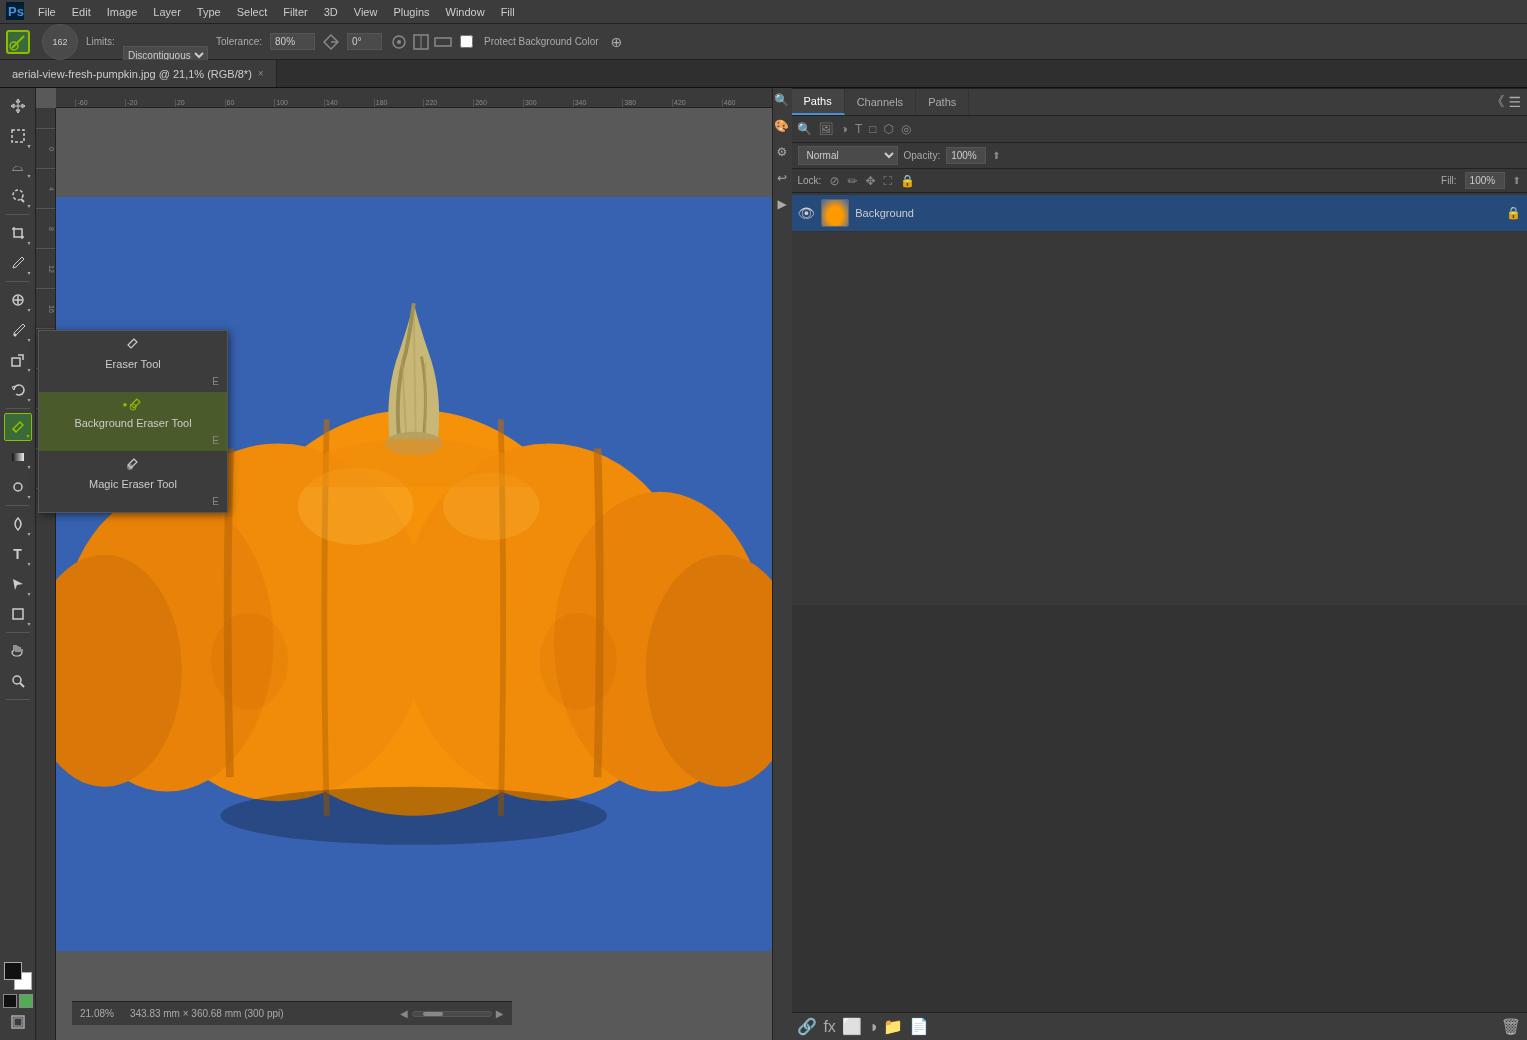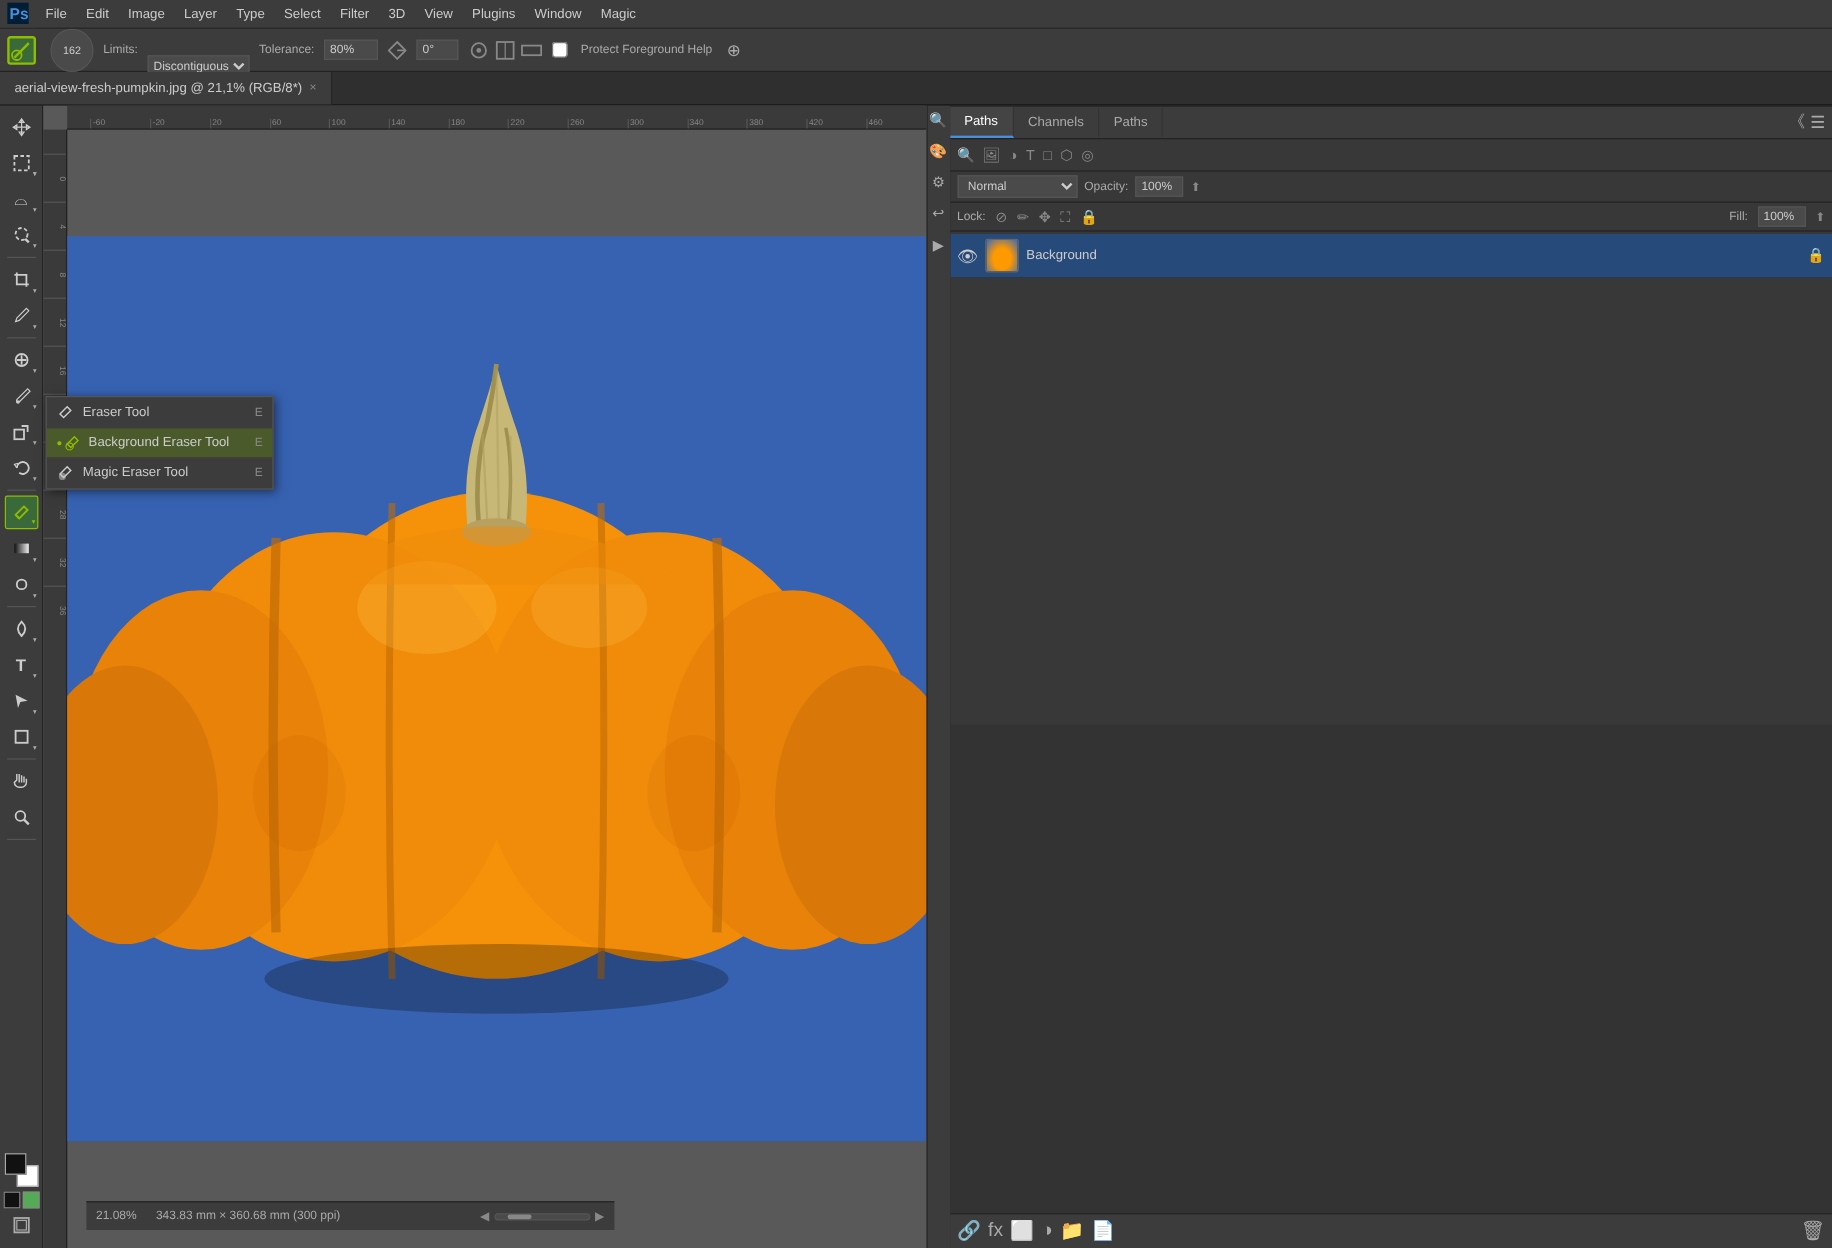"Magic" div.menu-item { text: Magic -> Fill }
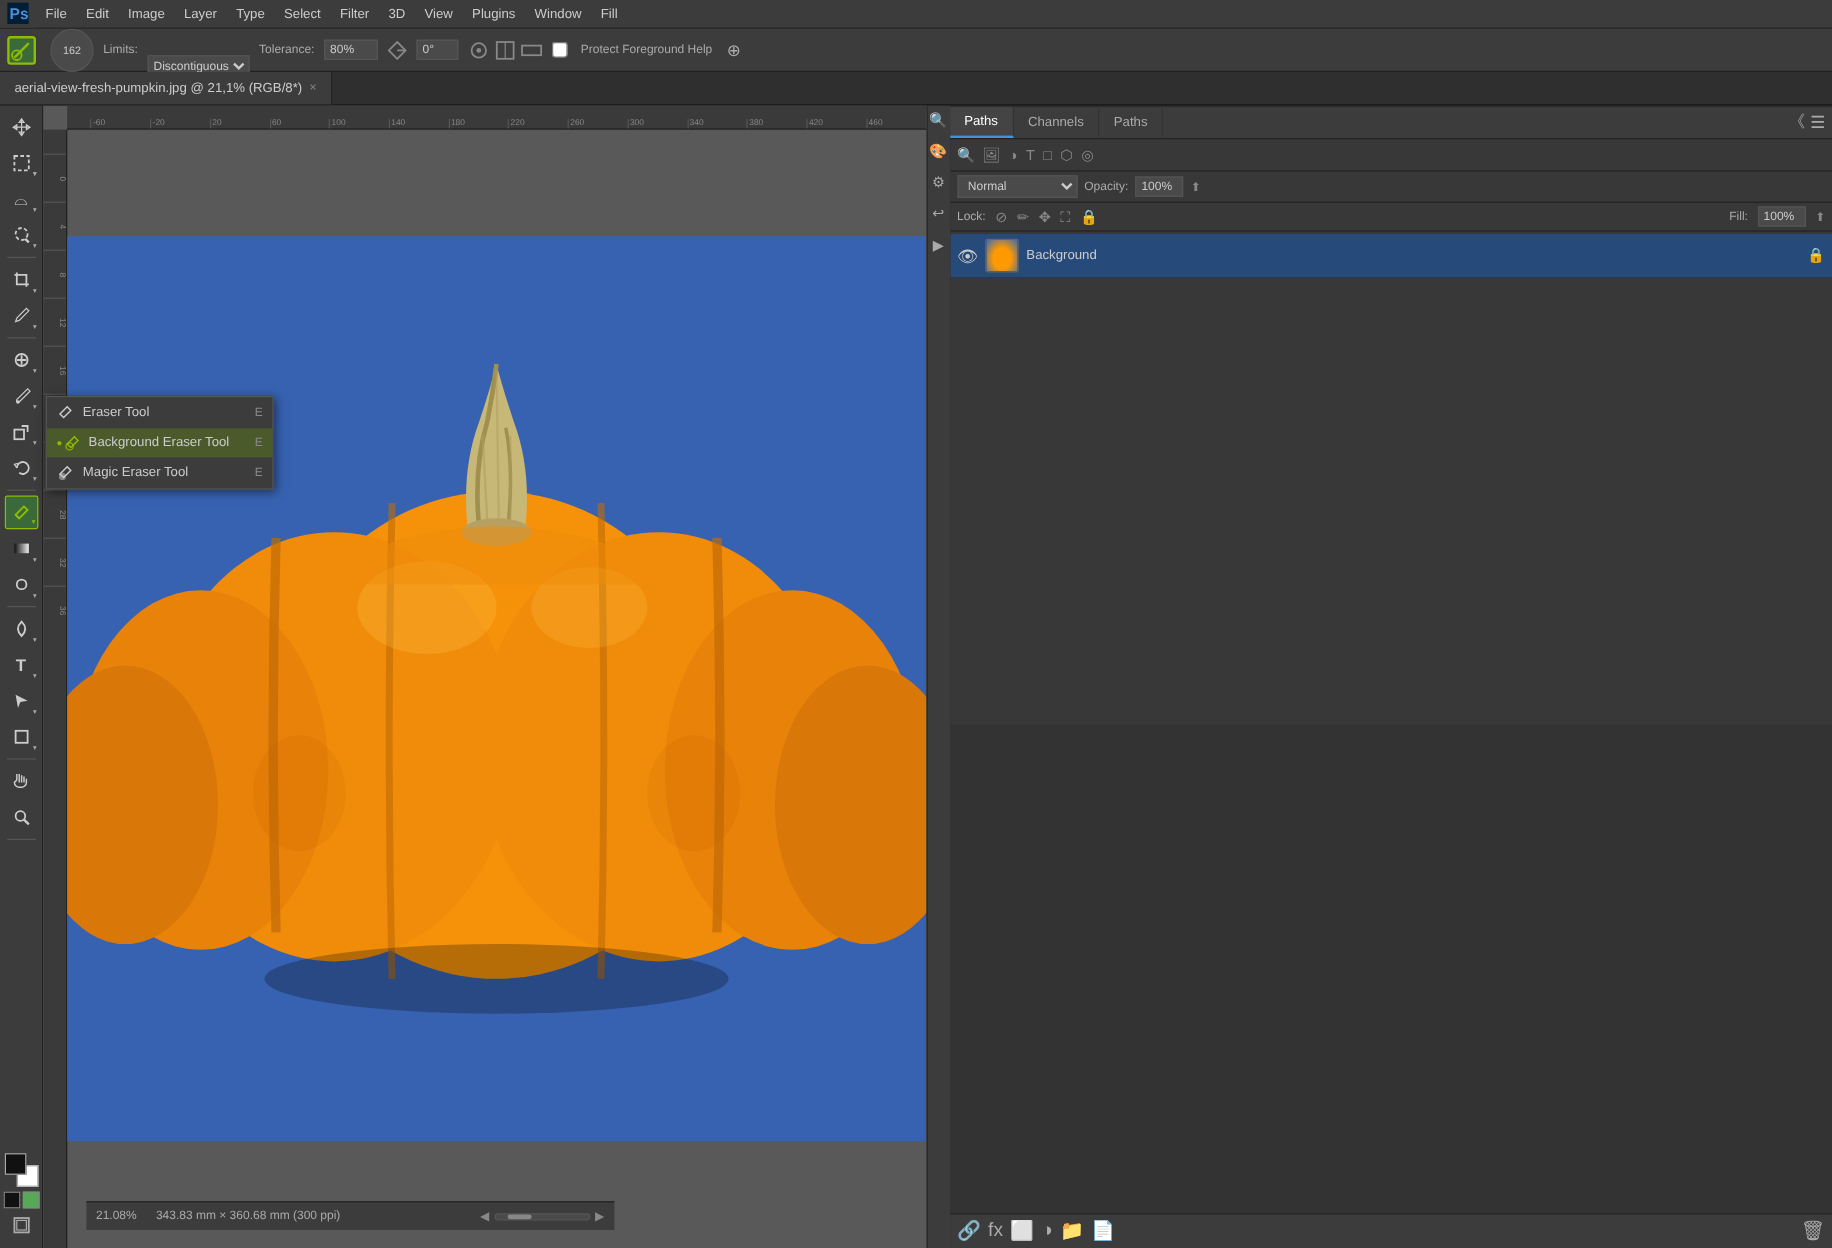"Protect Foreground Help" span.opt-label { text: Foreground Help -> Background Color }
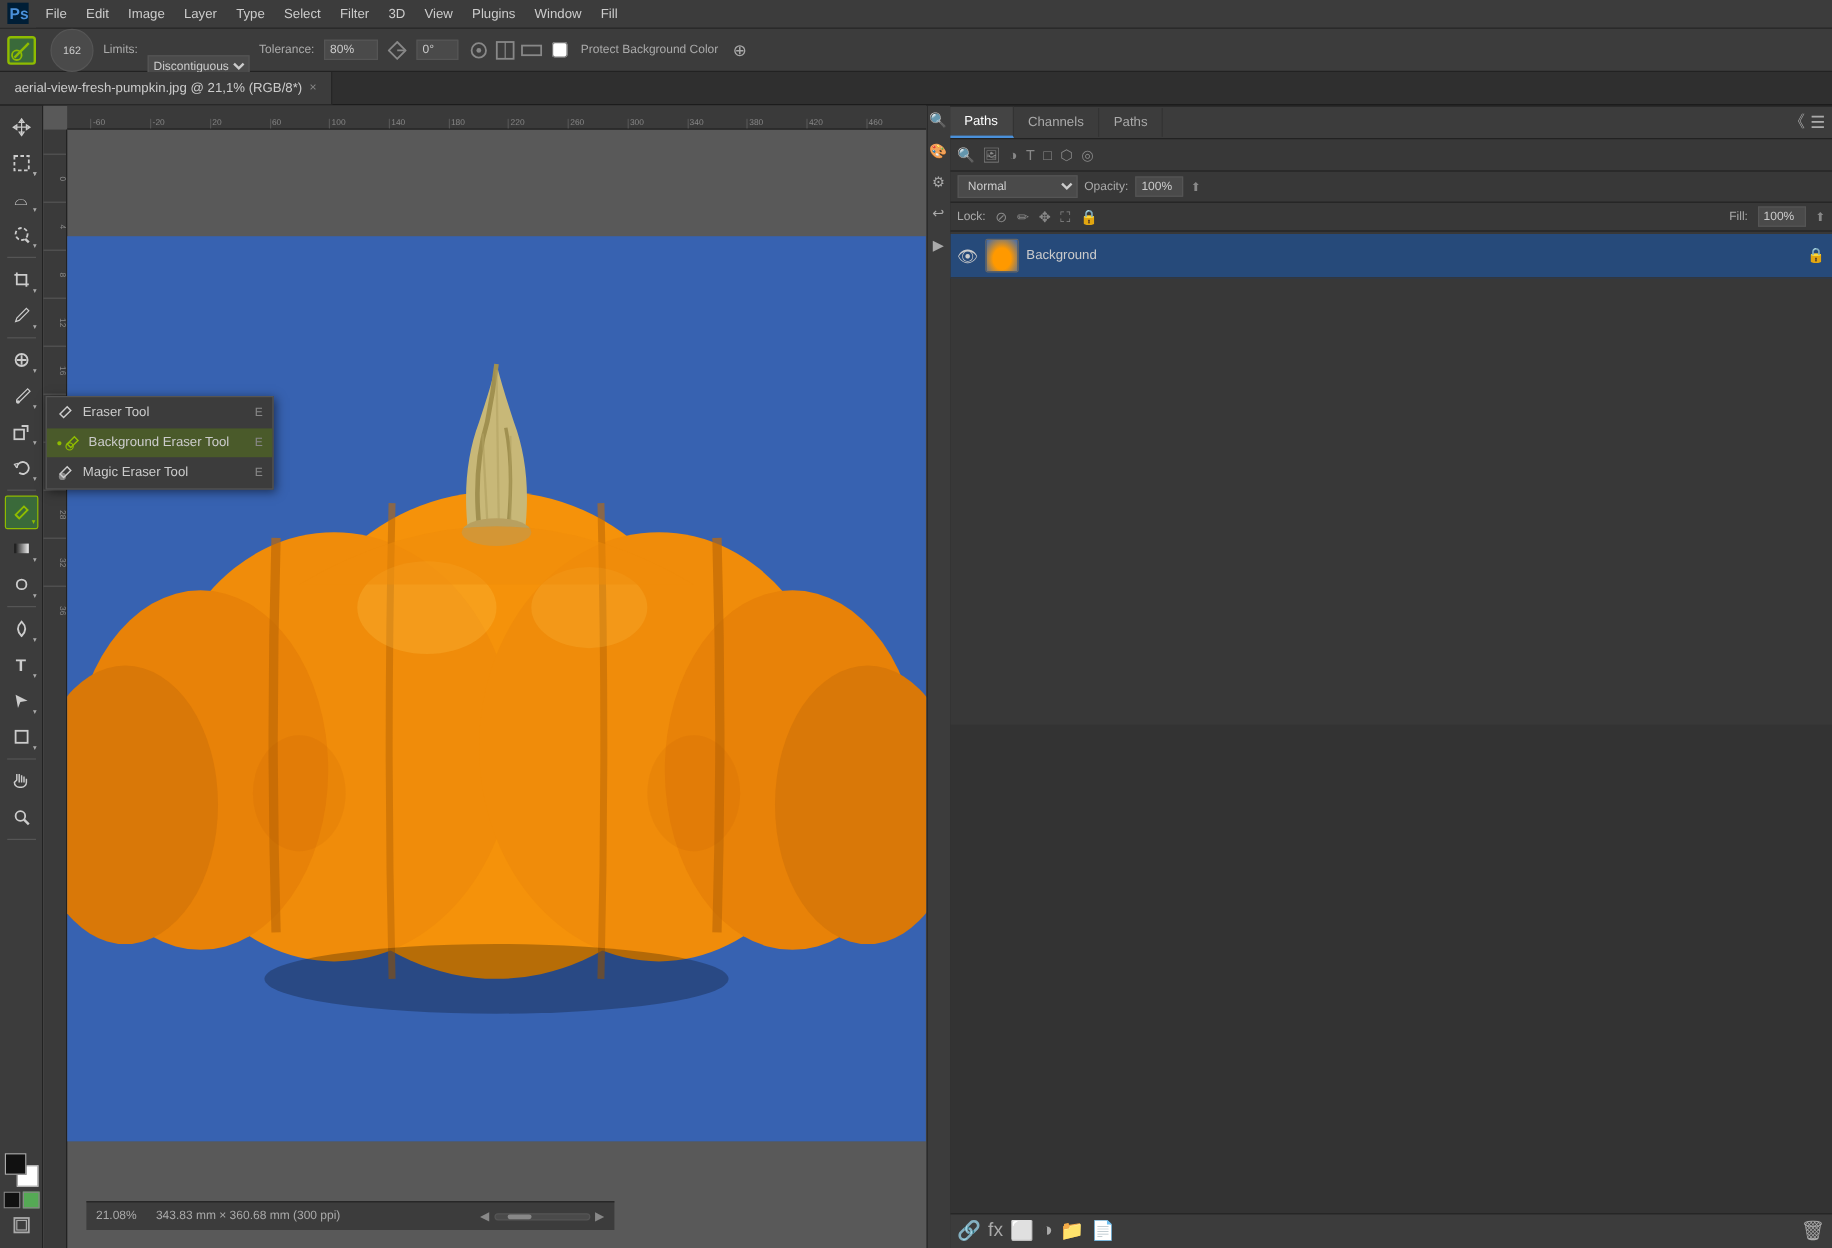"Eraser Tool" .ctx-item { flex-direction: none -> column }
